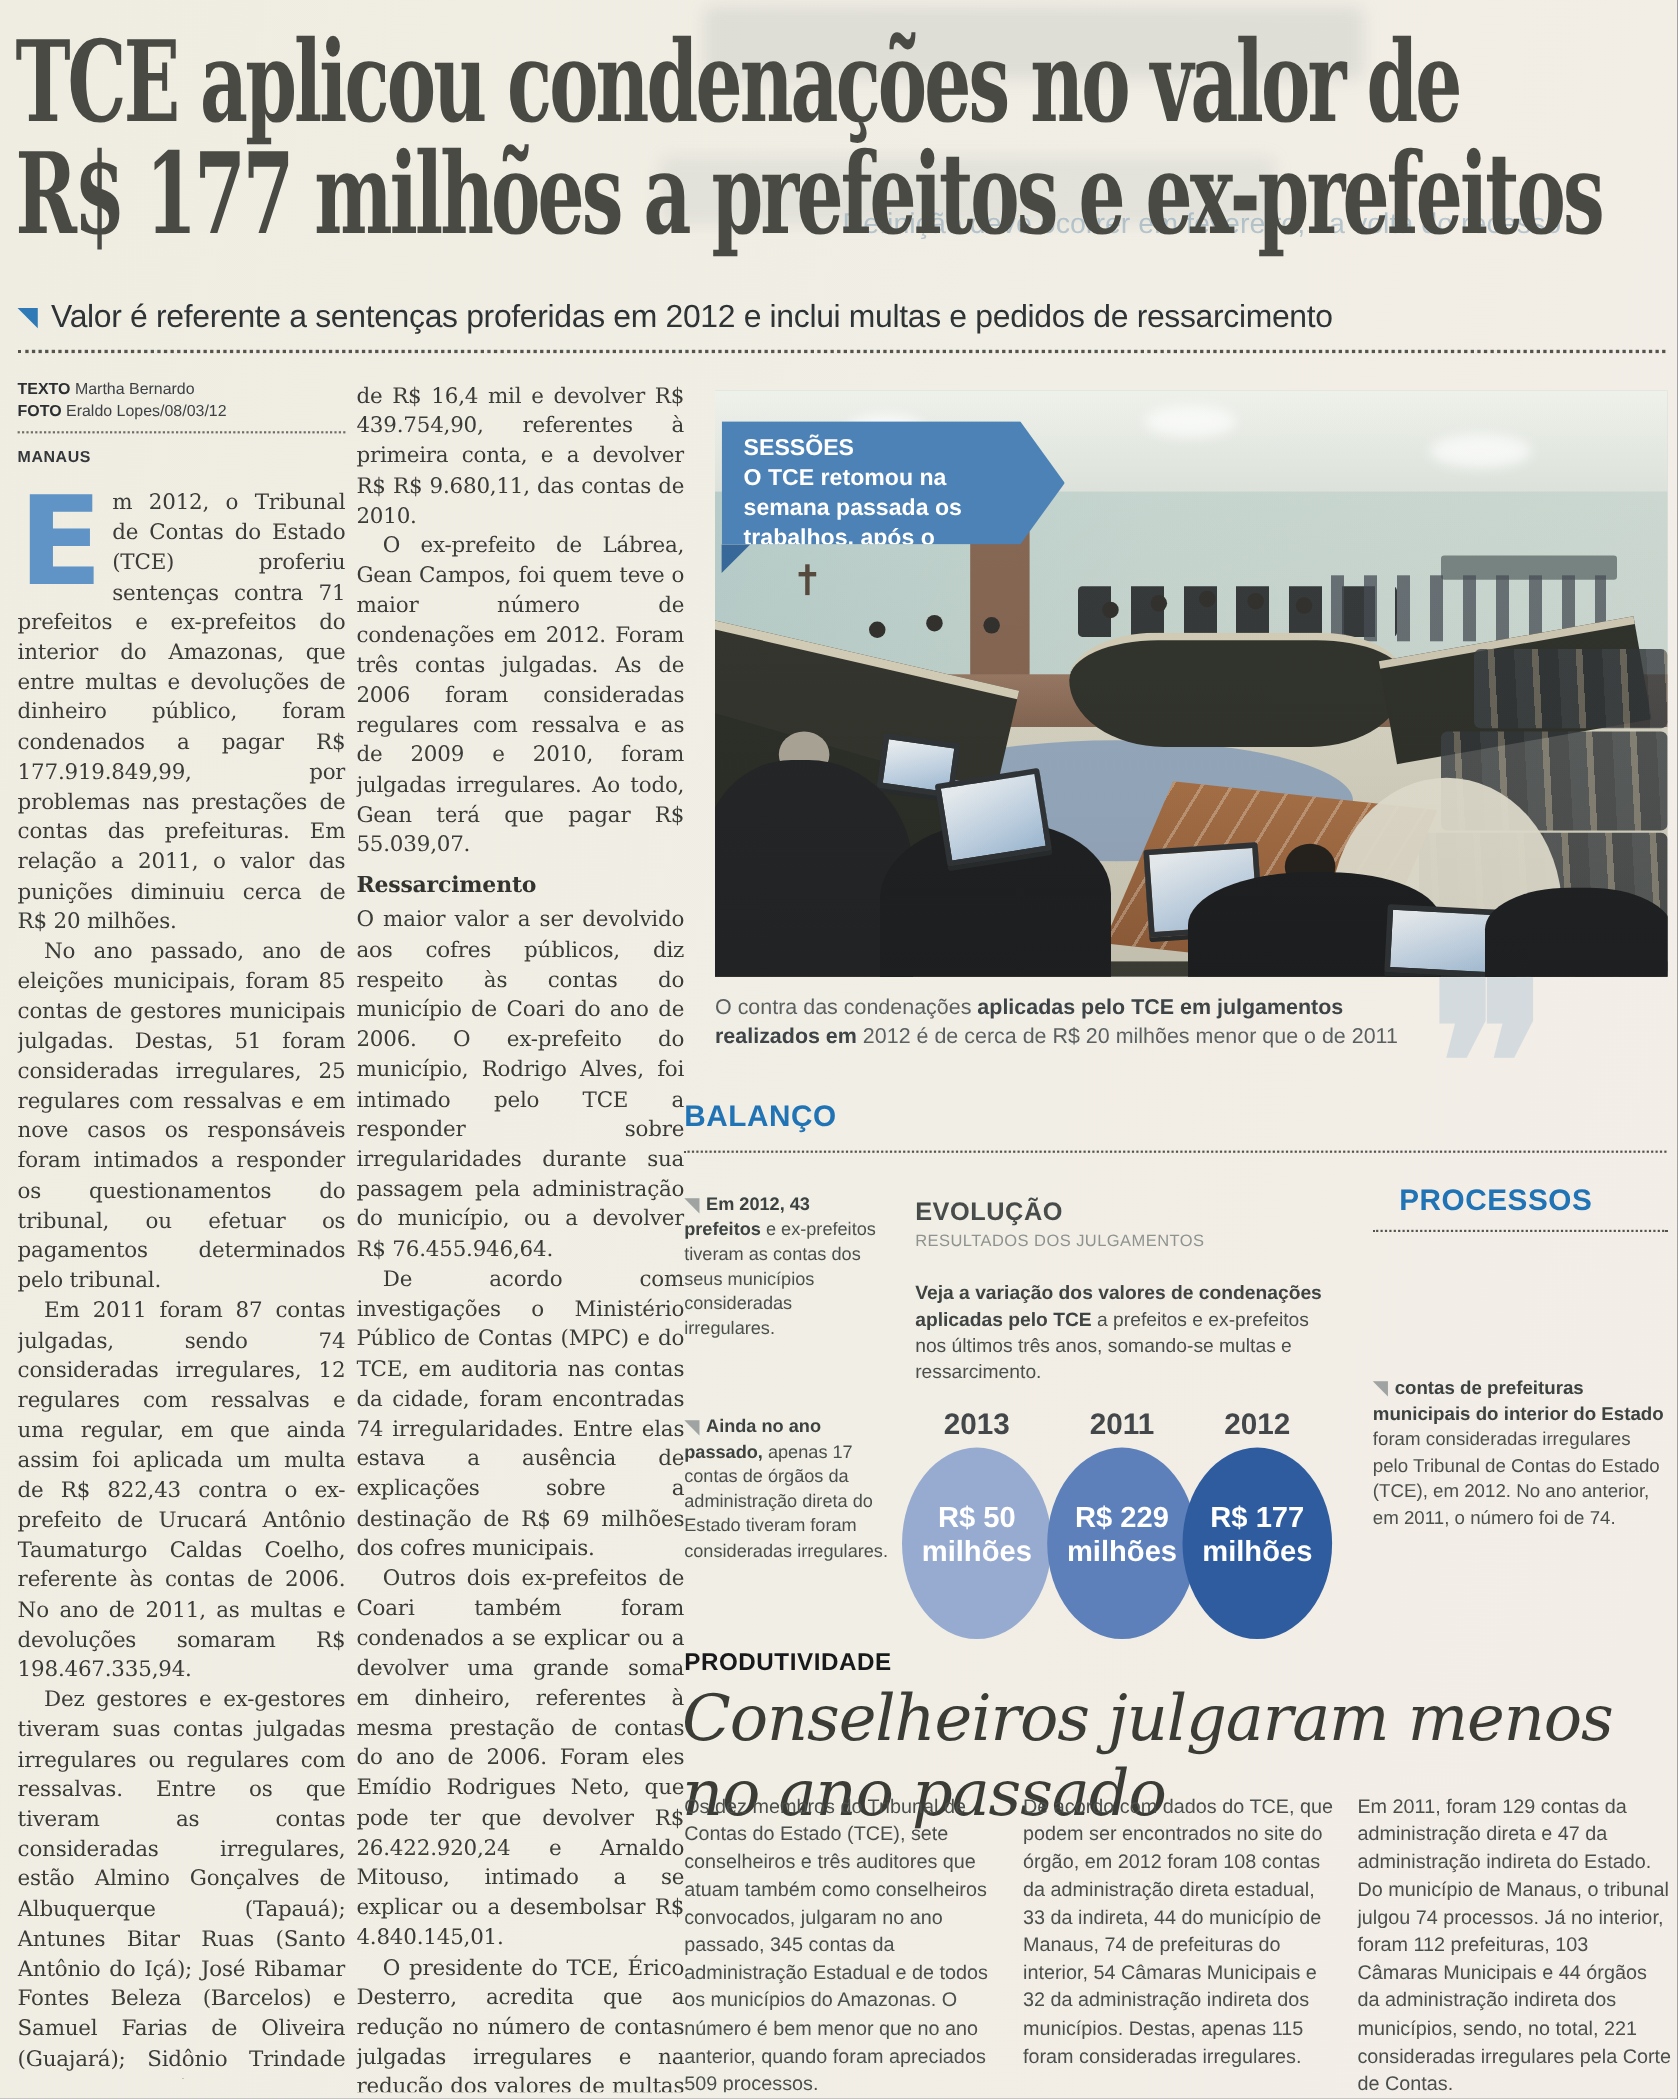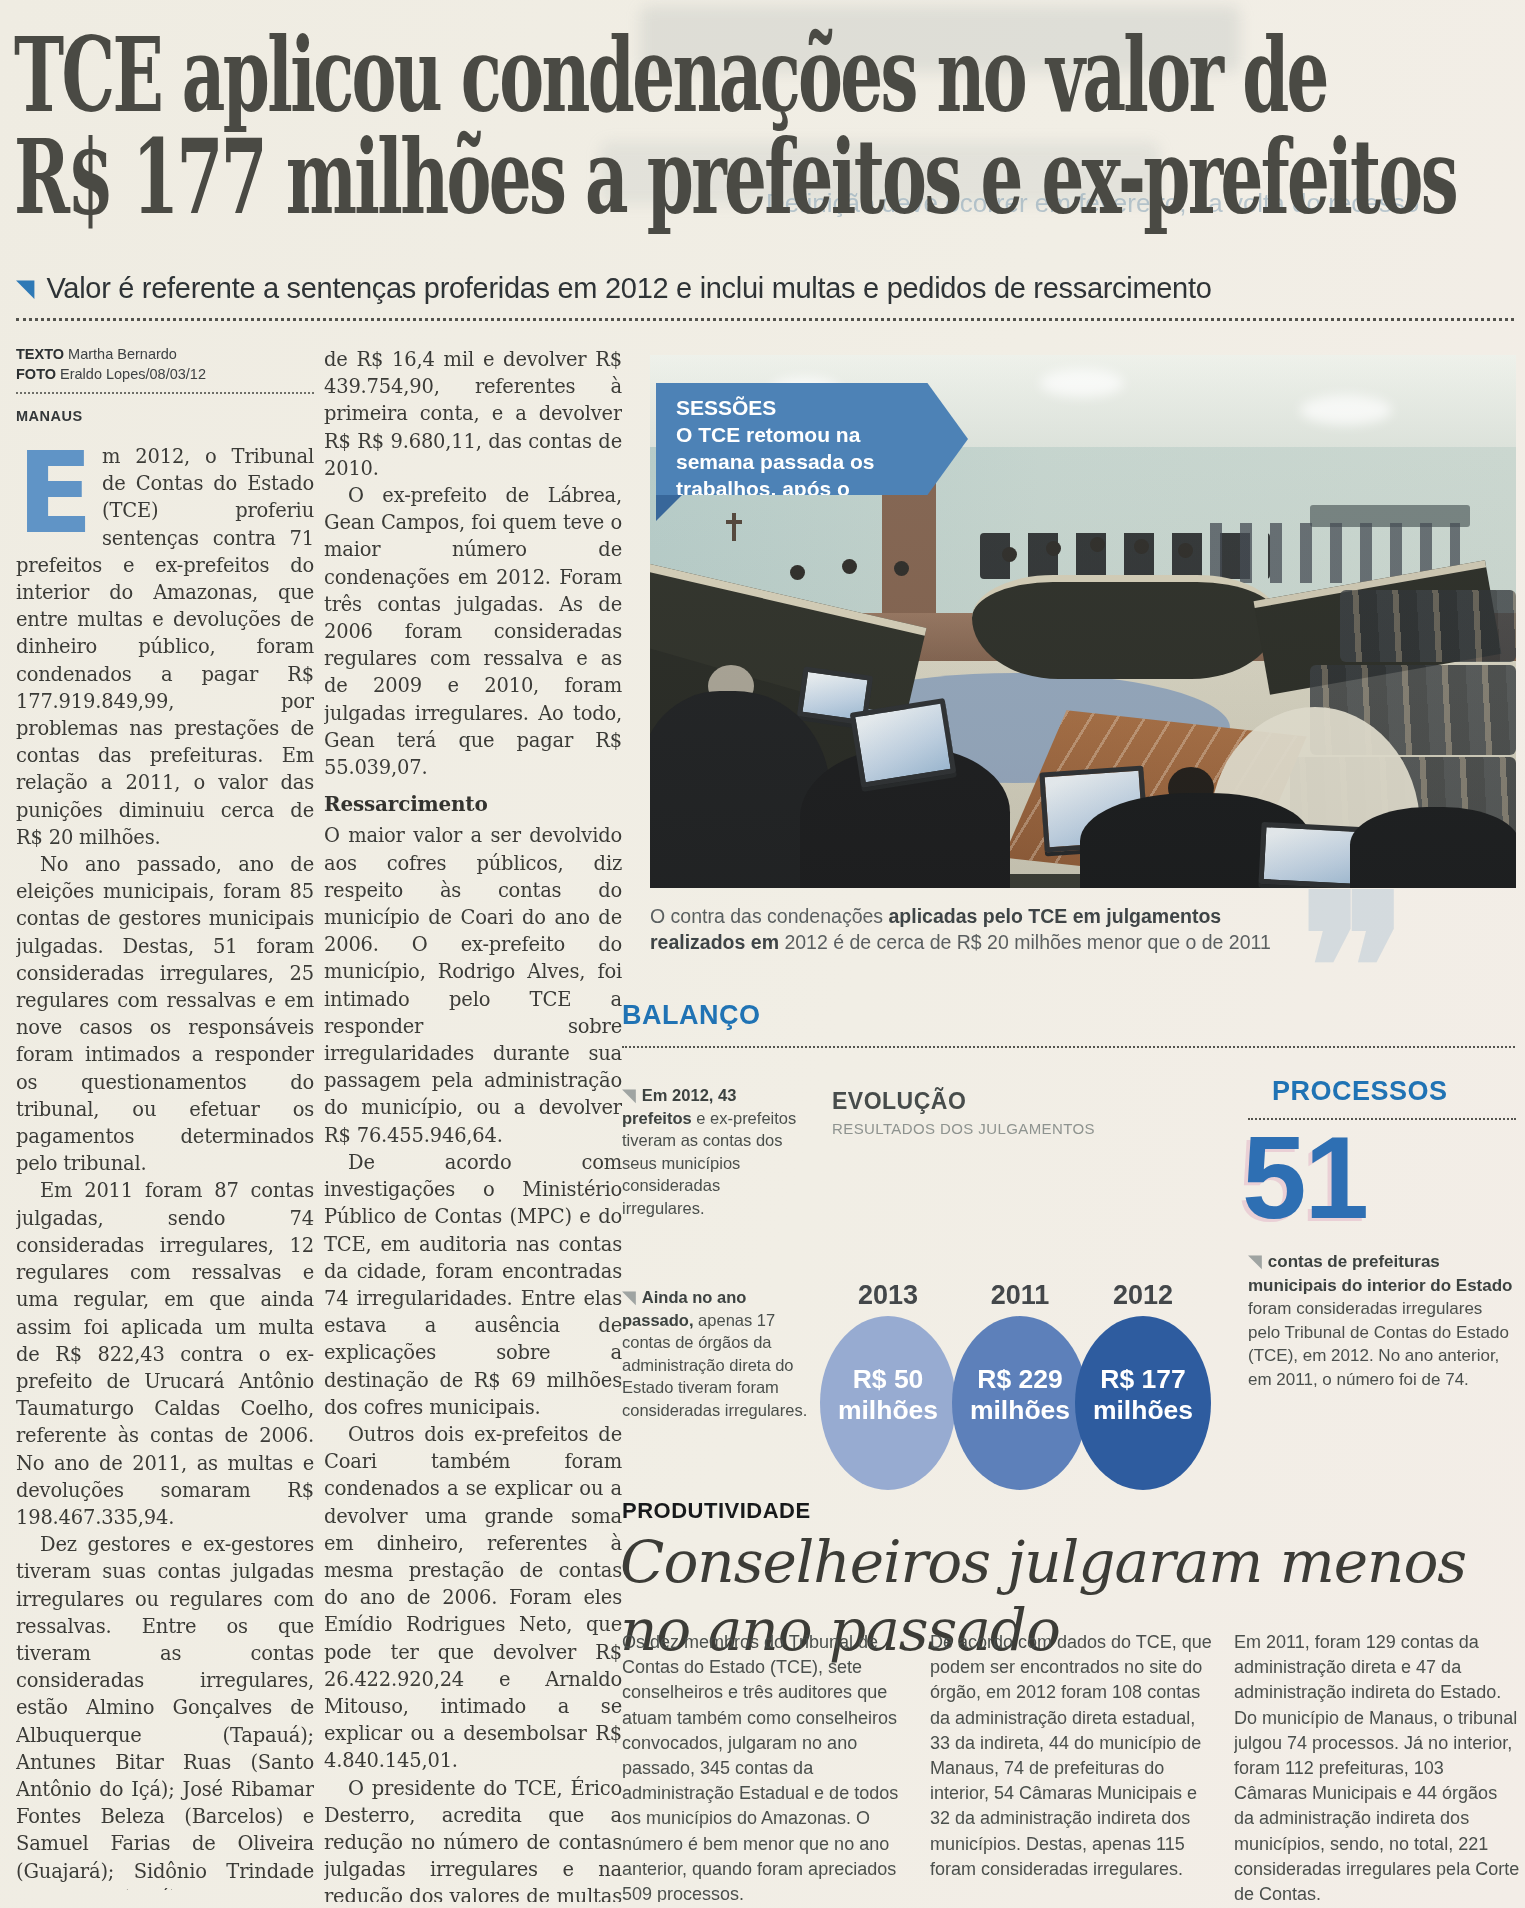"Veja a variação dos valores" div.evo-lead { html: none -> <div> <b>Veja a variação dos valores de condenações aplicadas pelo TCE</b><span> a prefeitos e ex-prefeitos nos últimos três anos, somando-se multas e ressarcimento.</span> </div> }
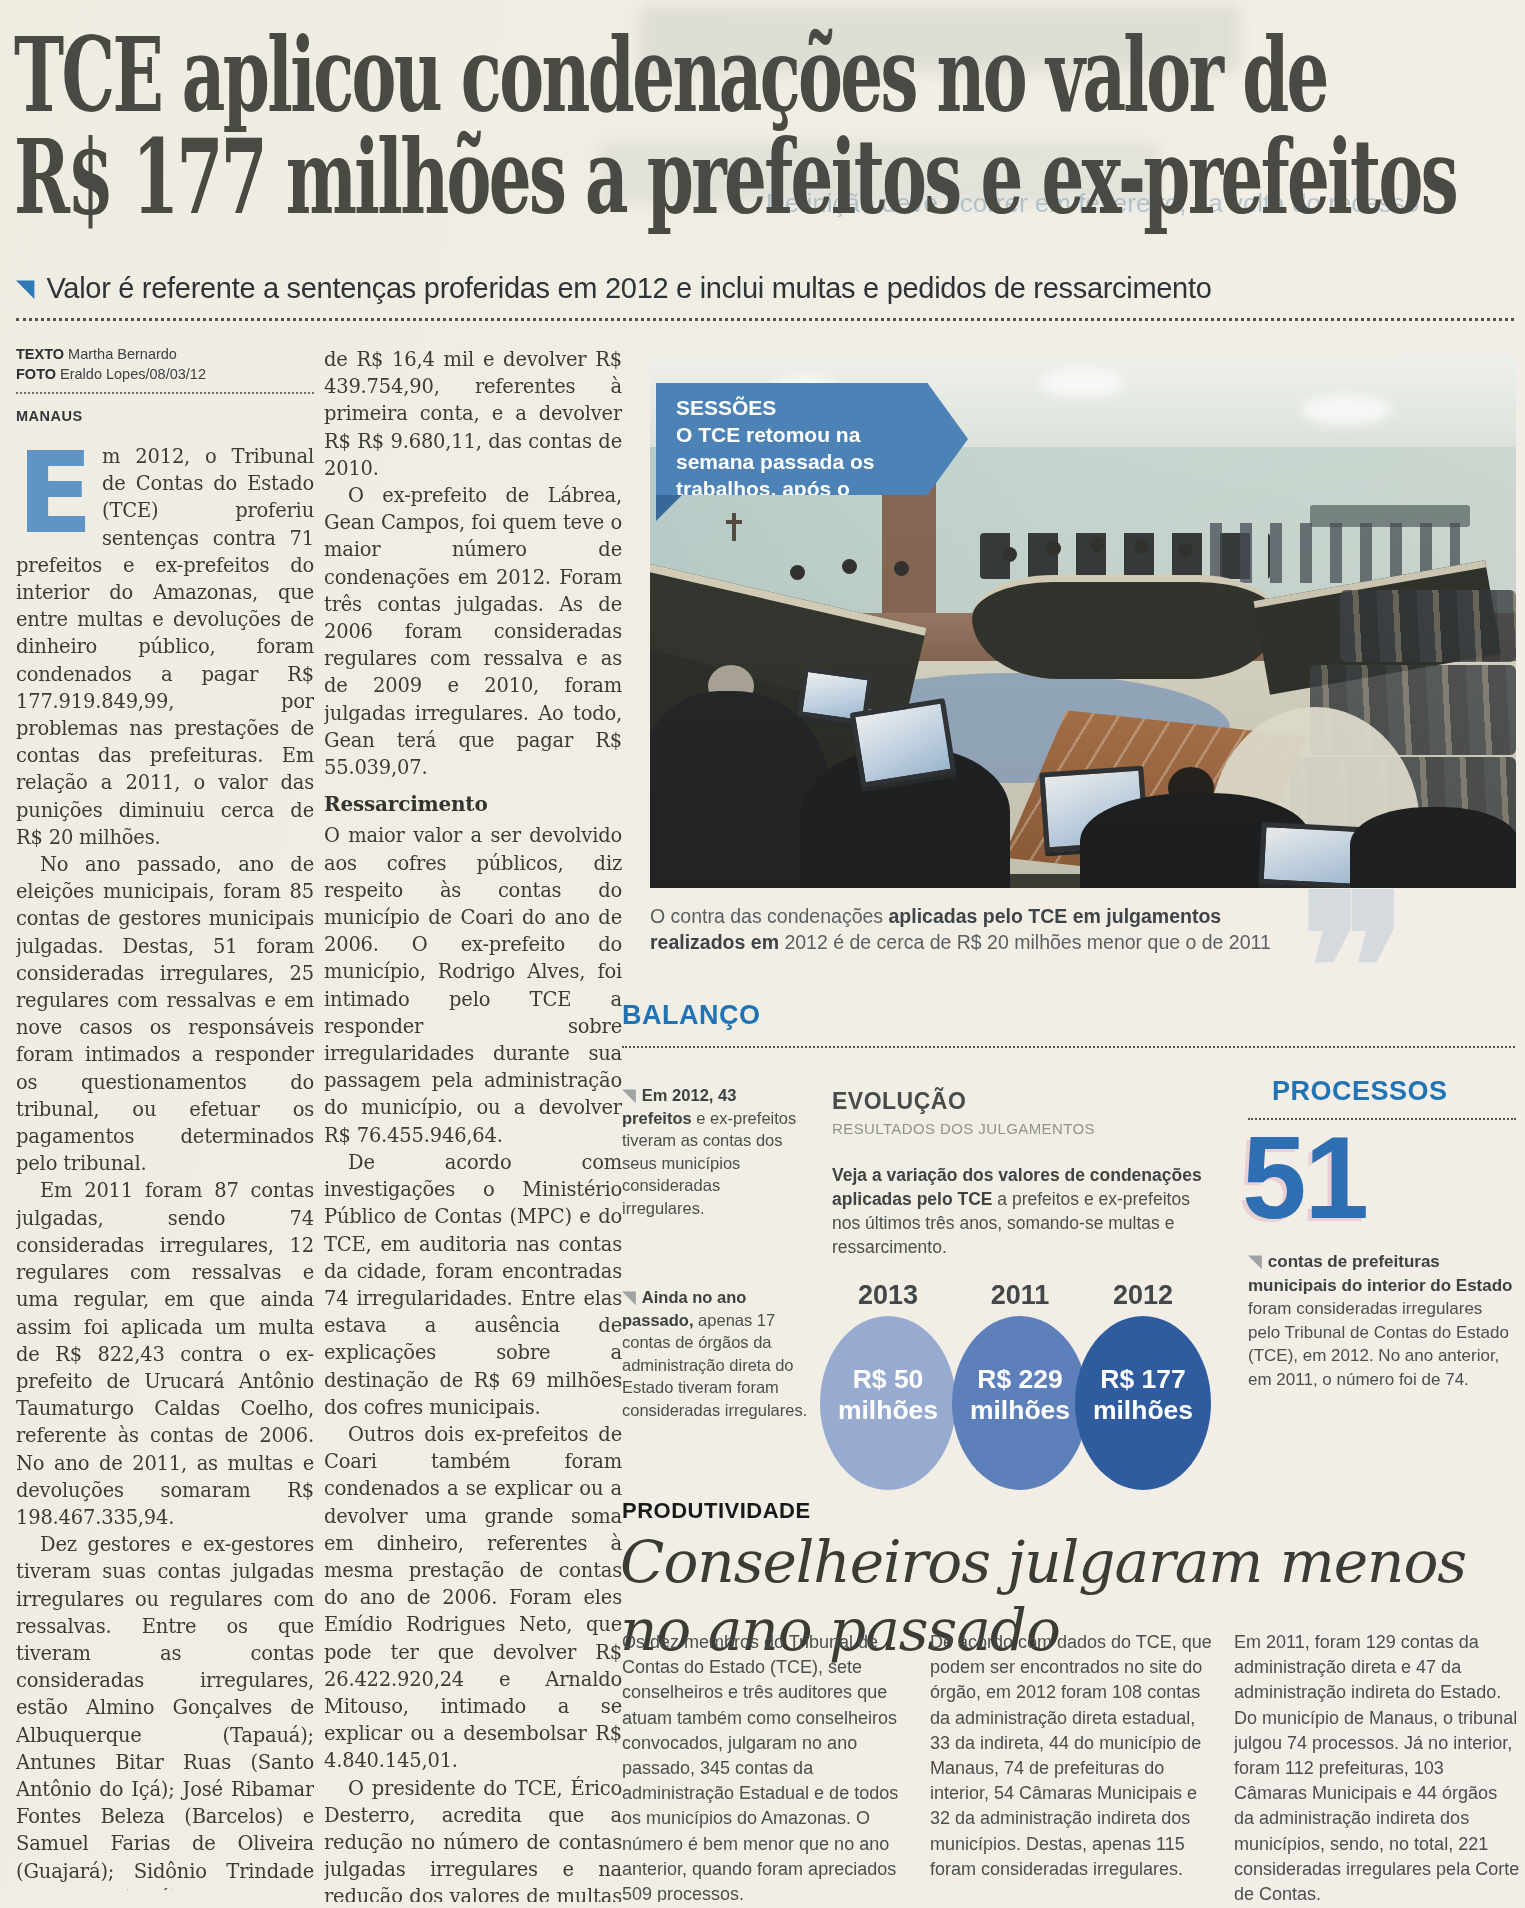"51" div.proc-number { html: <div>51</div> -> none }
